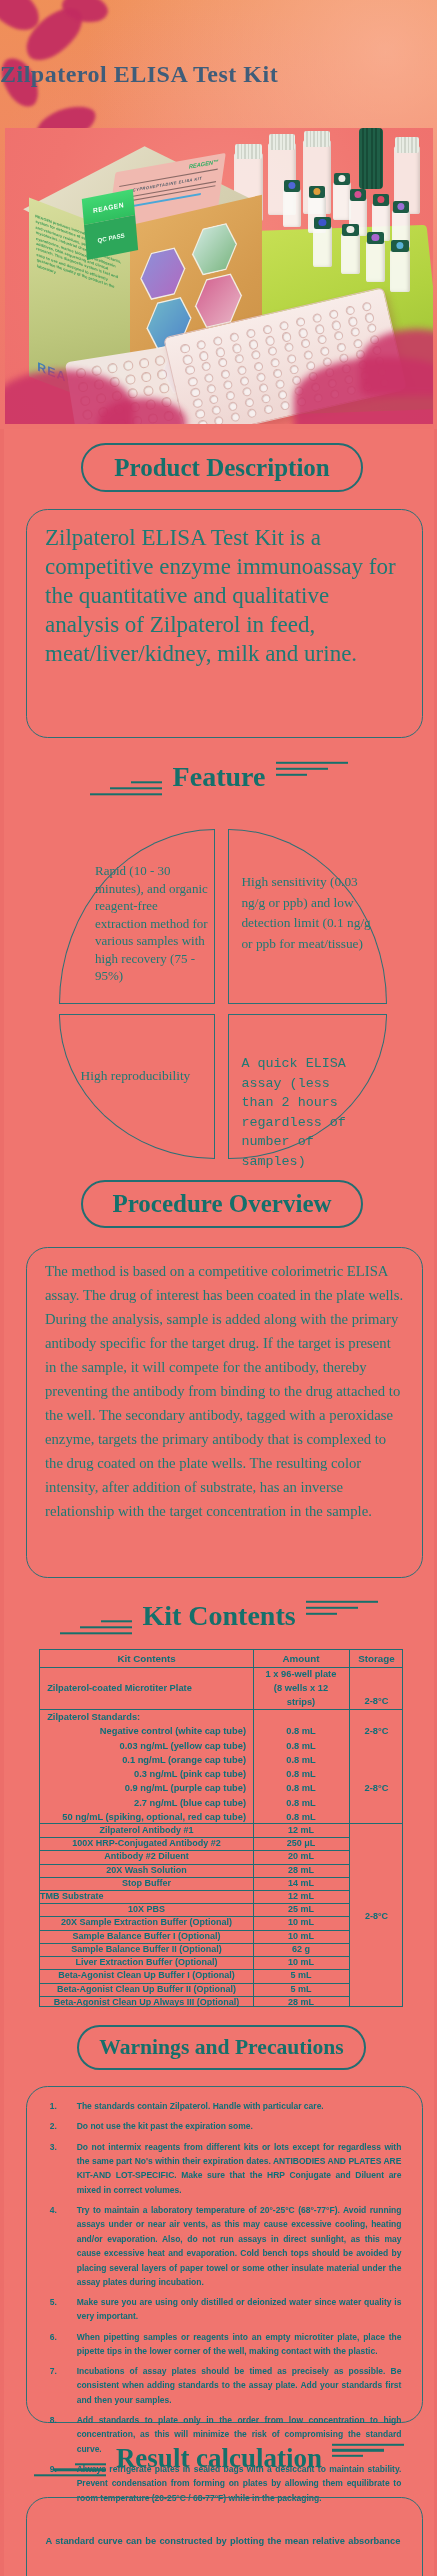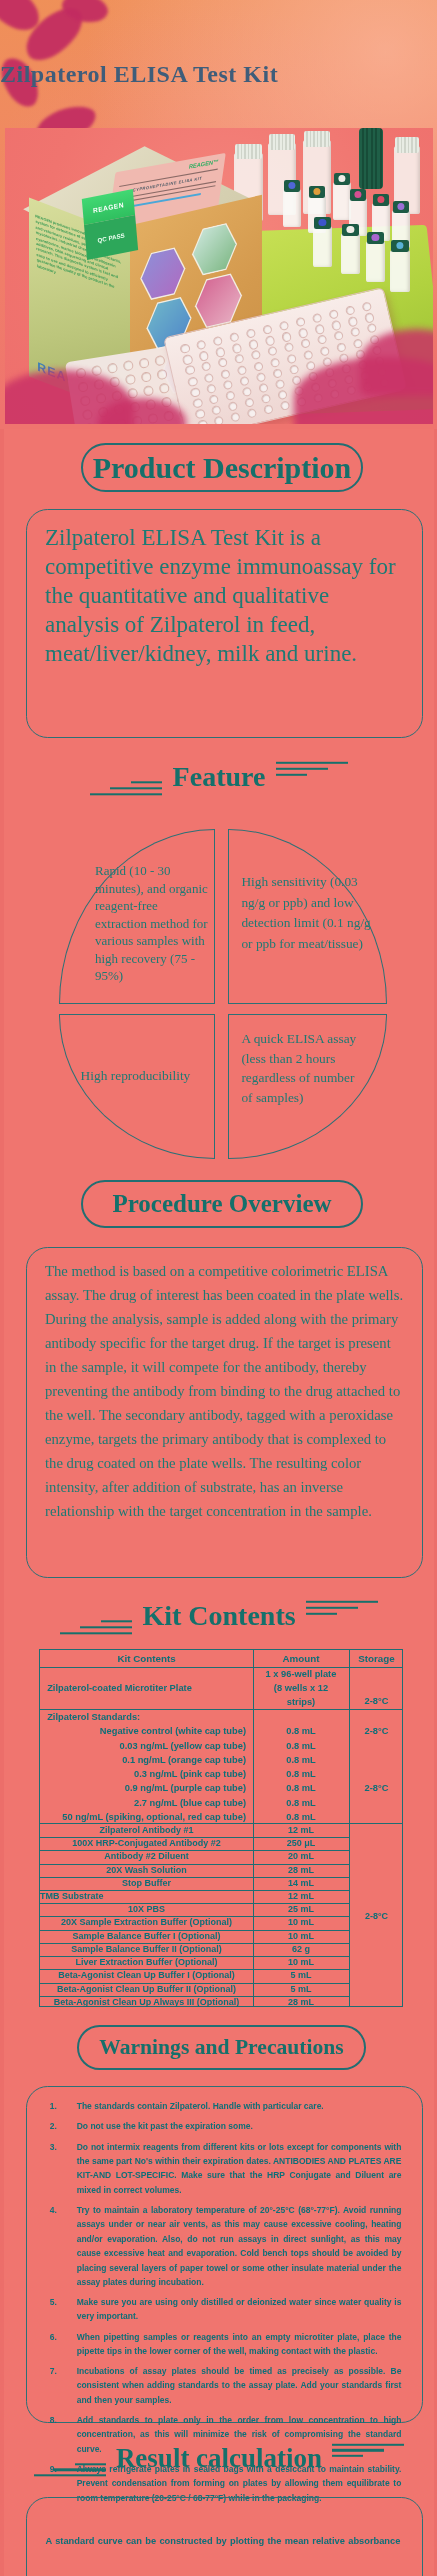"Product Description" div.pill { font-size: 30px -> 25px }
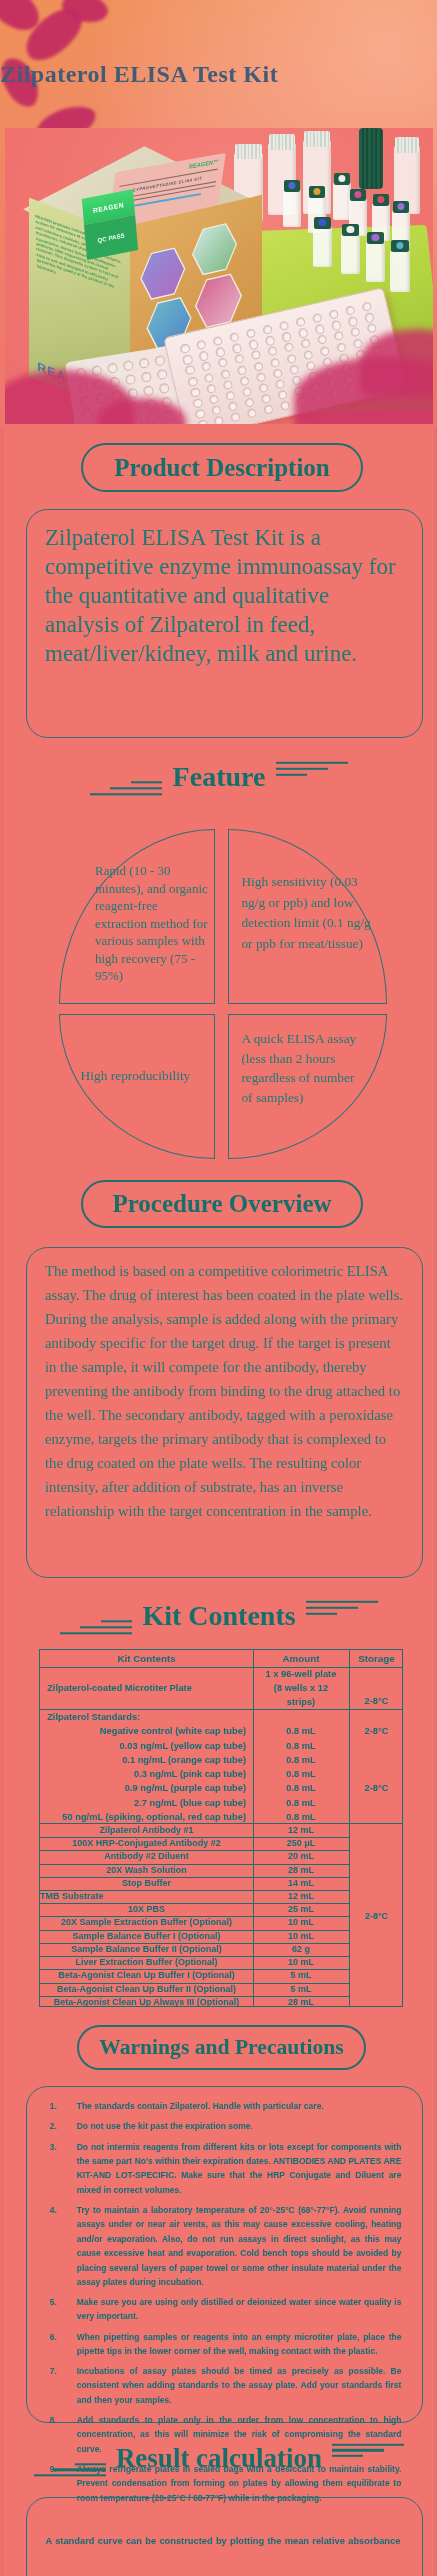"A quick ELISA assay (less" div.qt { font-family: none -> Liberation Mono, monospace; top: 14px -> 39px }
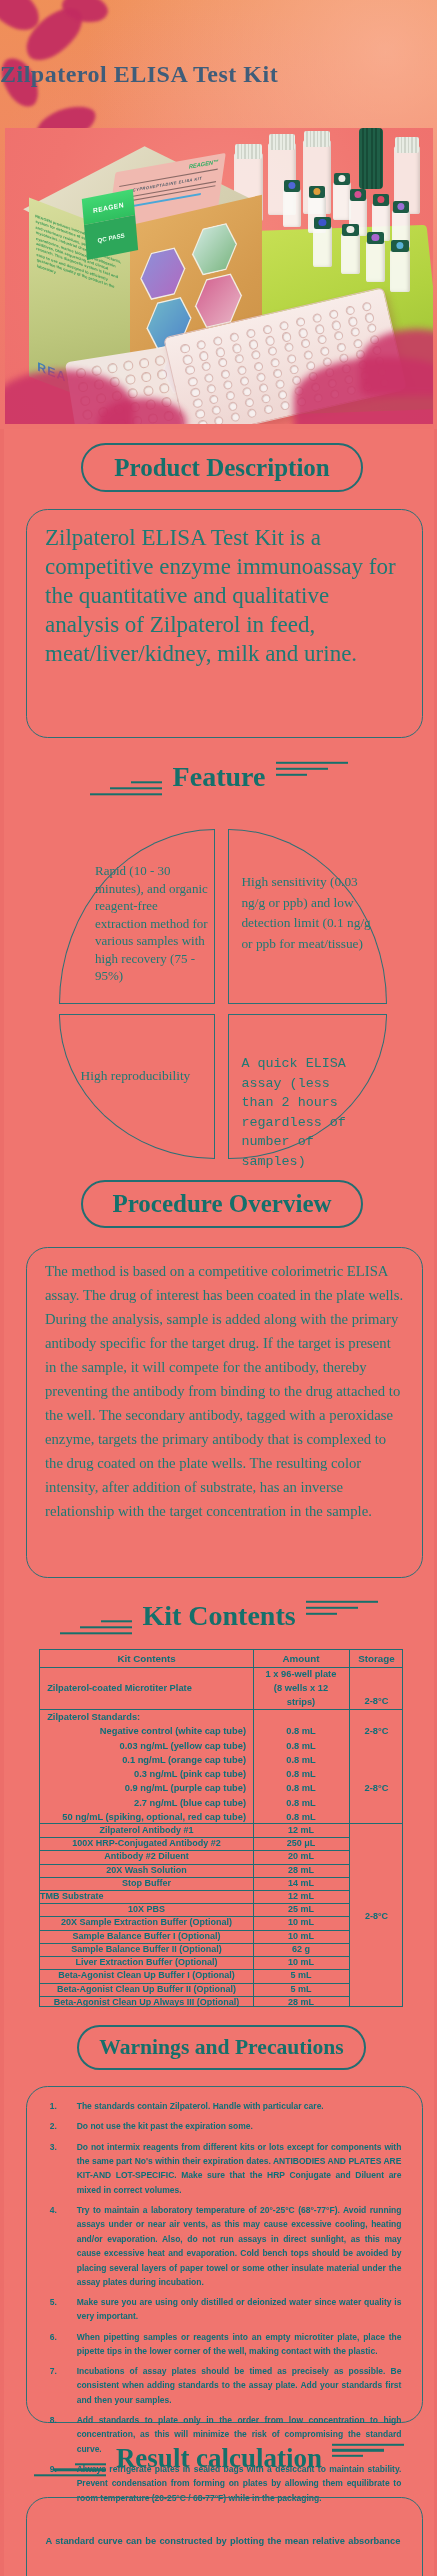"Do not intermix reagents from" span.wtx { text: components -> regardless }
